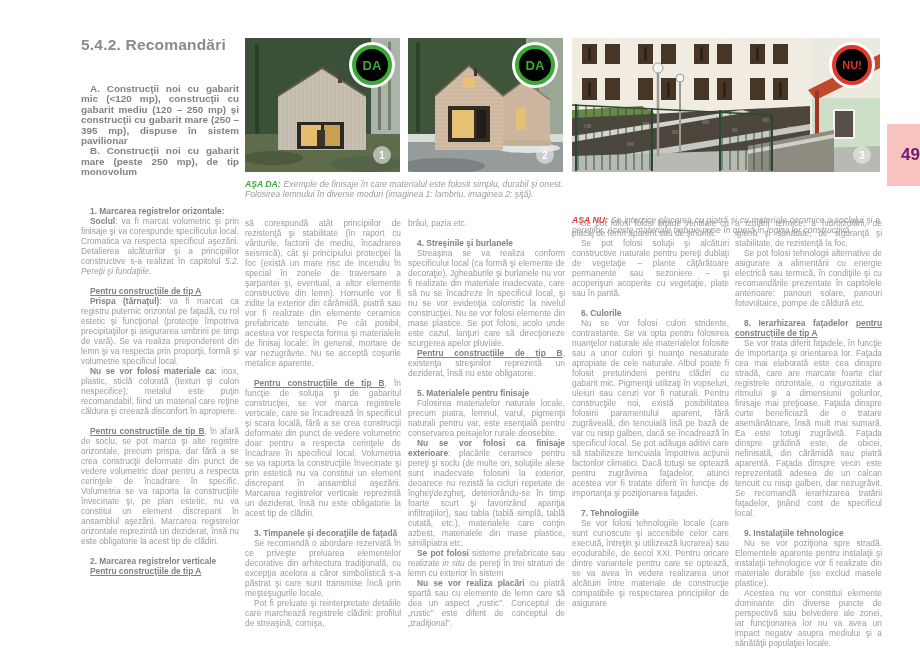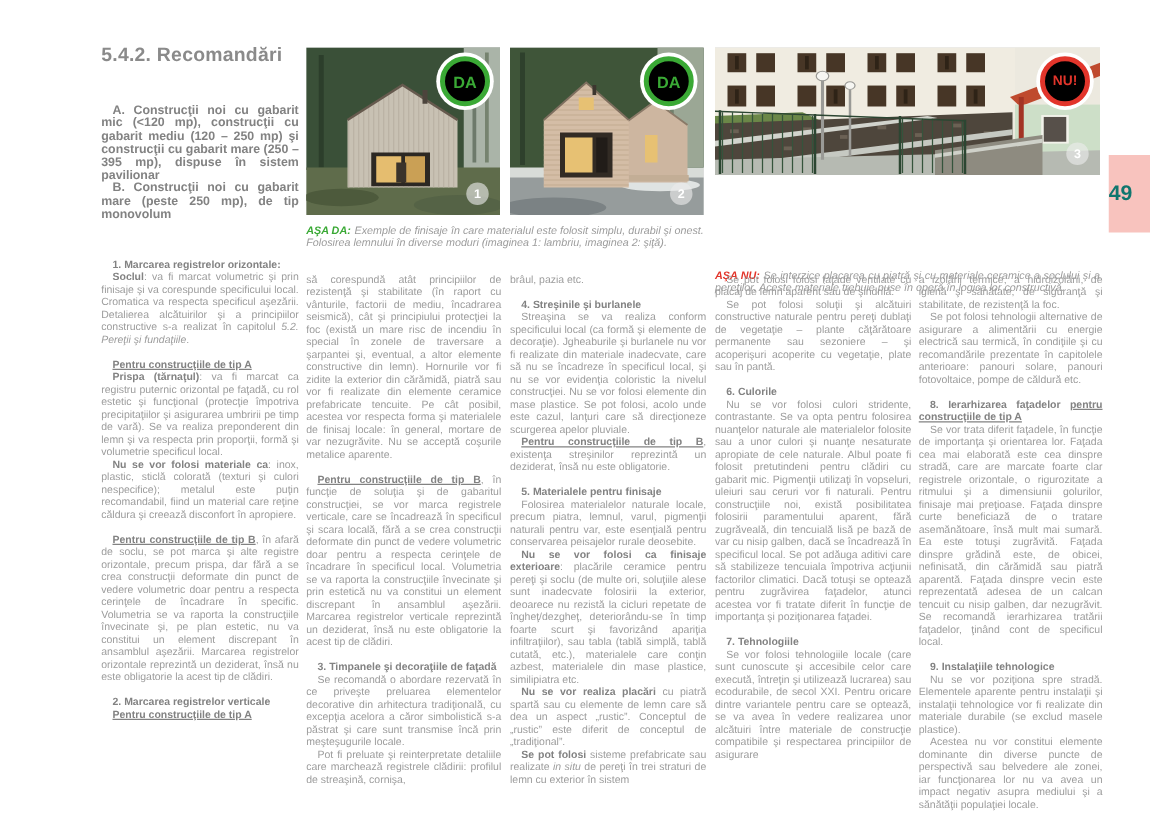"NU!" .fig3 { height: 102px -> 134px }
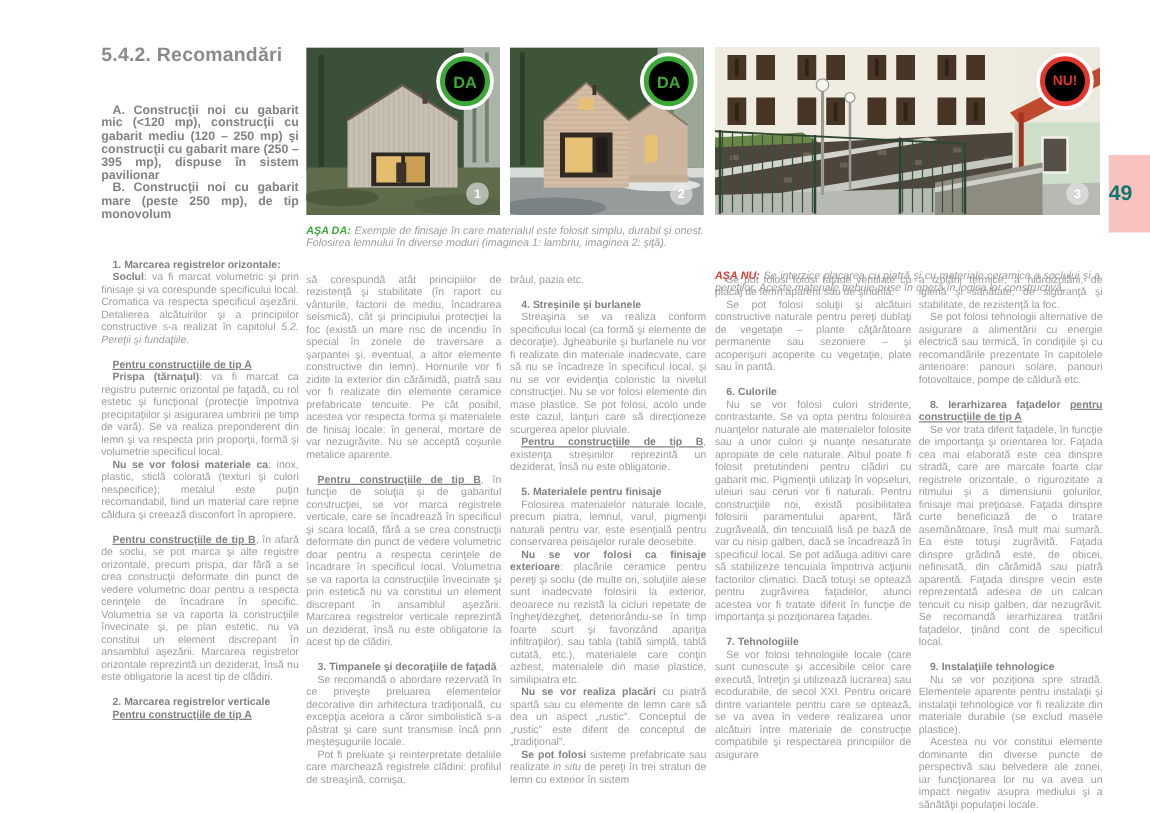"49" .page-tab { color: #0f766e -> #701a75; justify-content: flex-start -> flex-end }
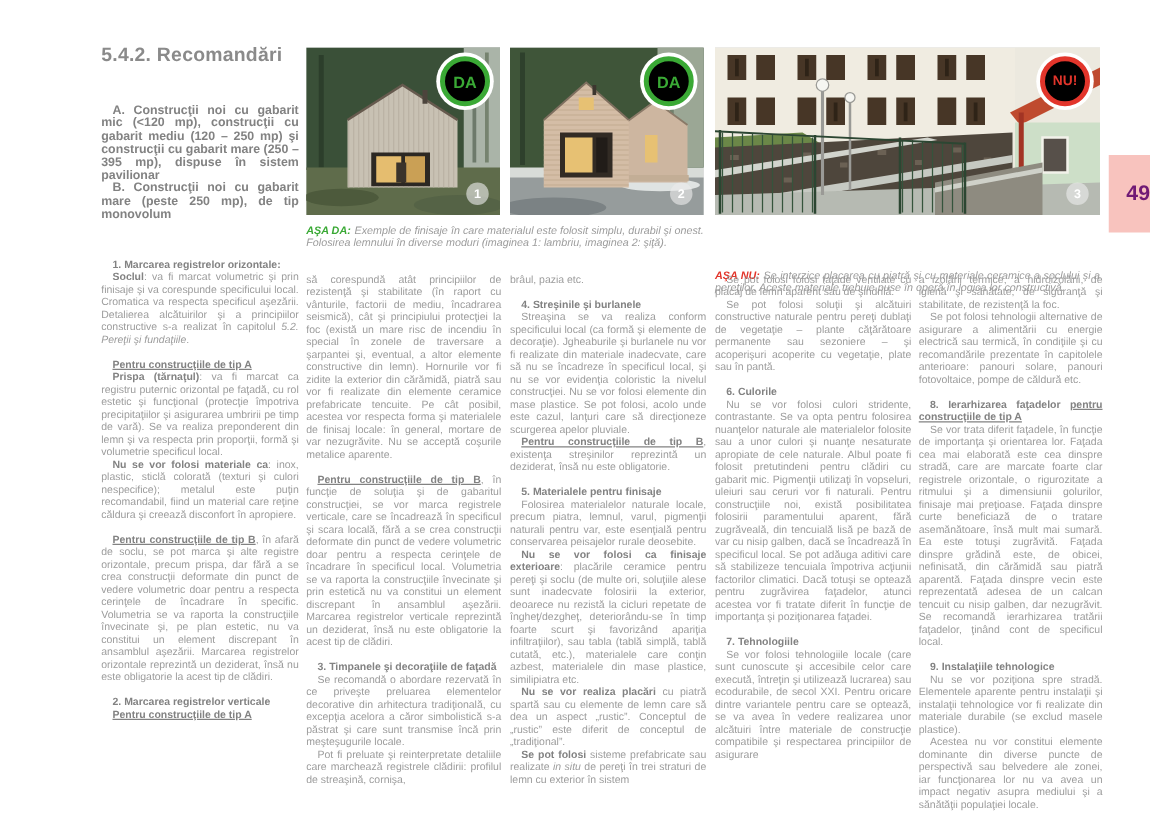"Nu se vor realiza placări" div.blk { order: before "Se pot folosi sisteme prefabricate" -> after "Se pot folosi sisteme prefabricate" }
